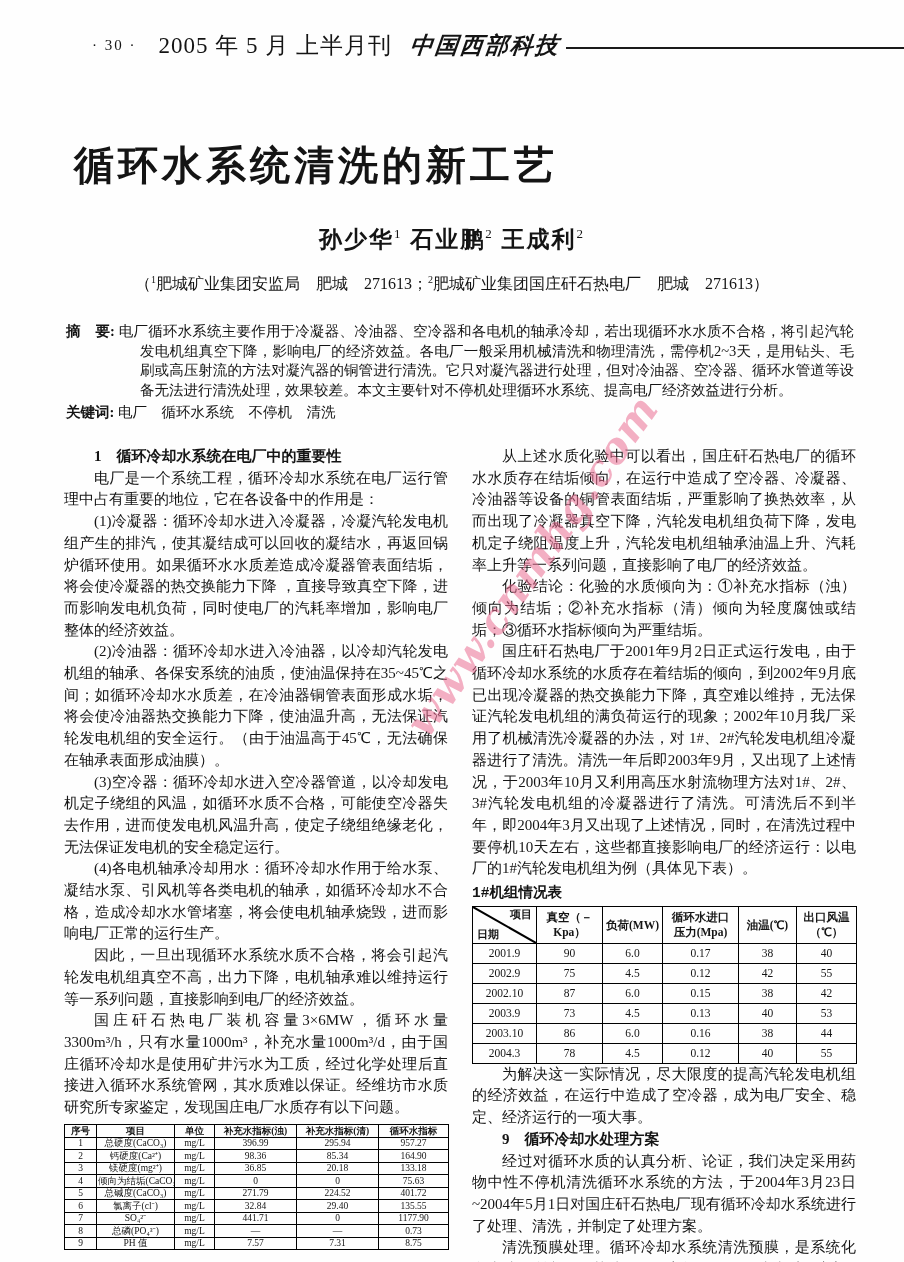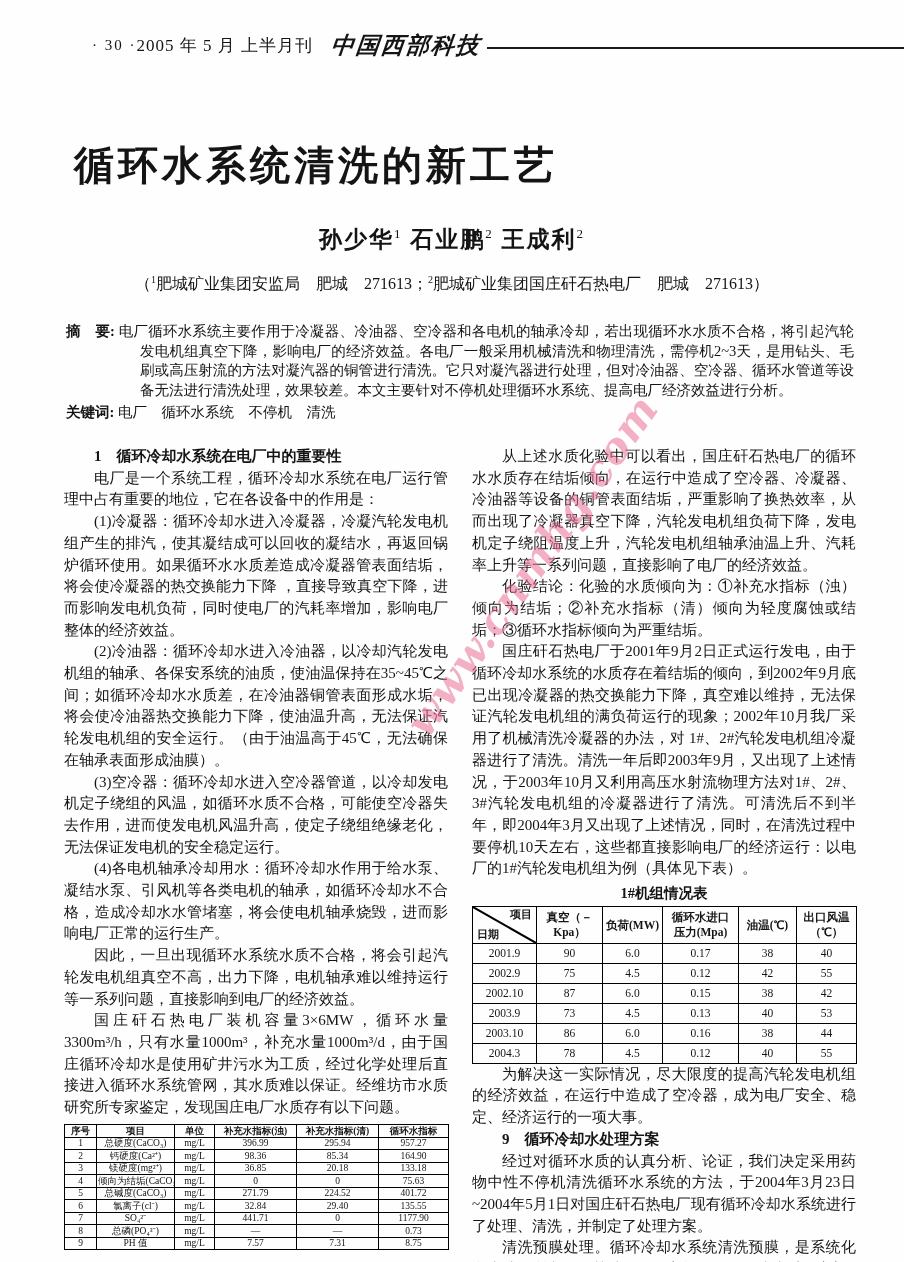"2005 年 5 月 上半月刊" .issue { font-size: 17px -> 23px; margin-left: none -> 22px }
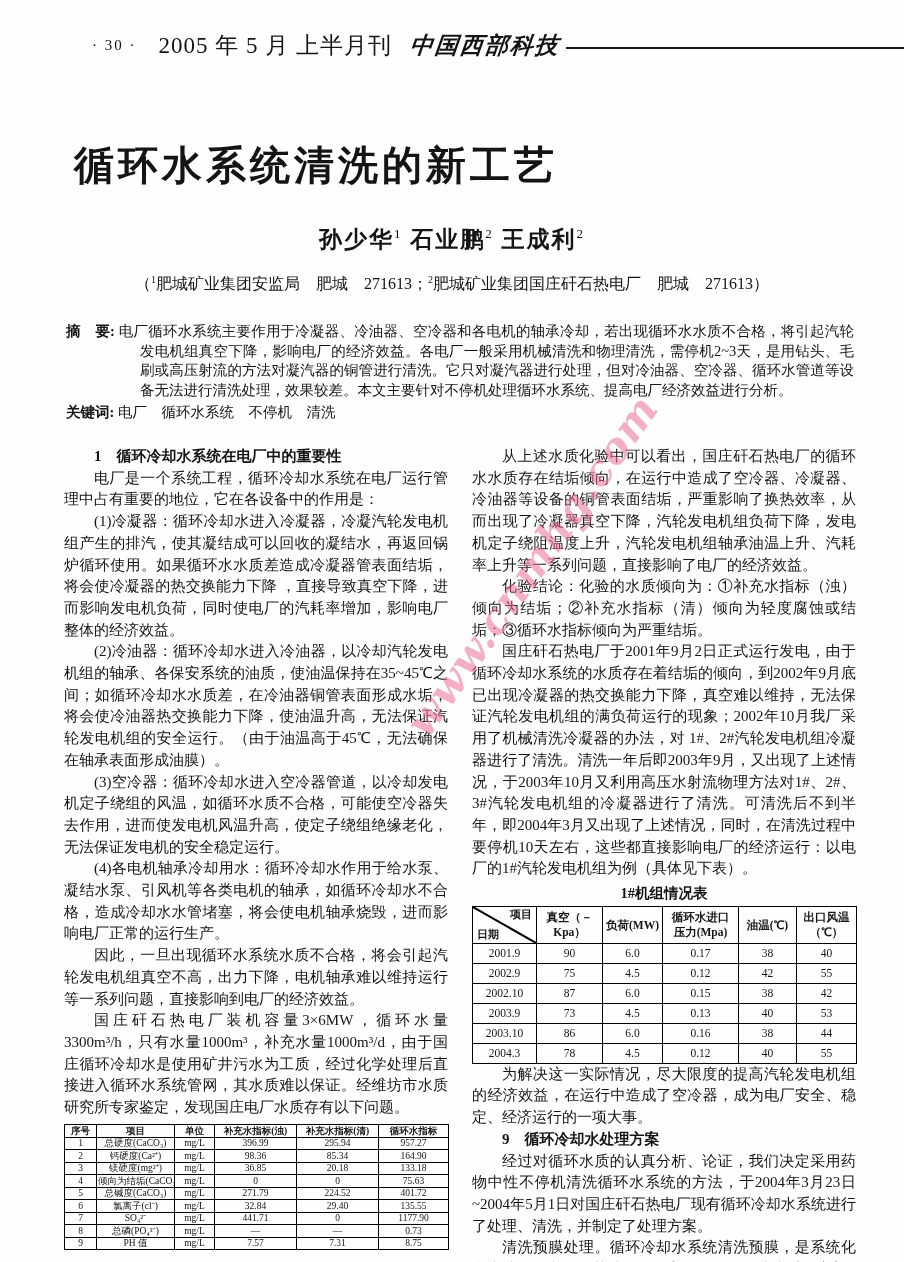"1#机组情况表" .utitle { font-family: none -> Liberation Mono, monospace; text-align: center -> left }
